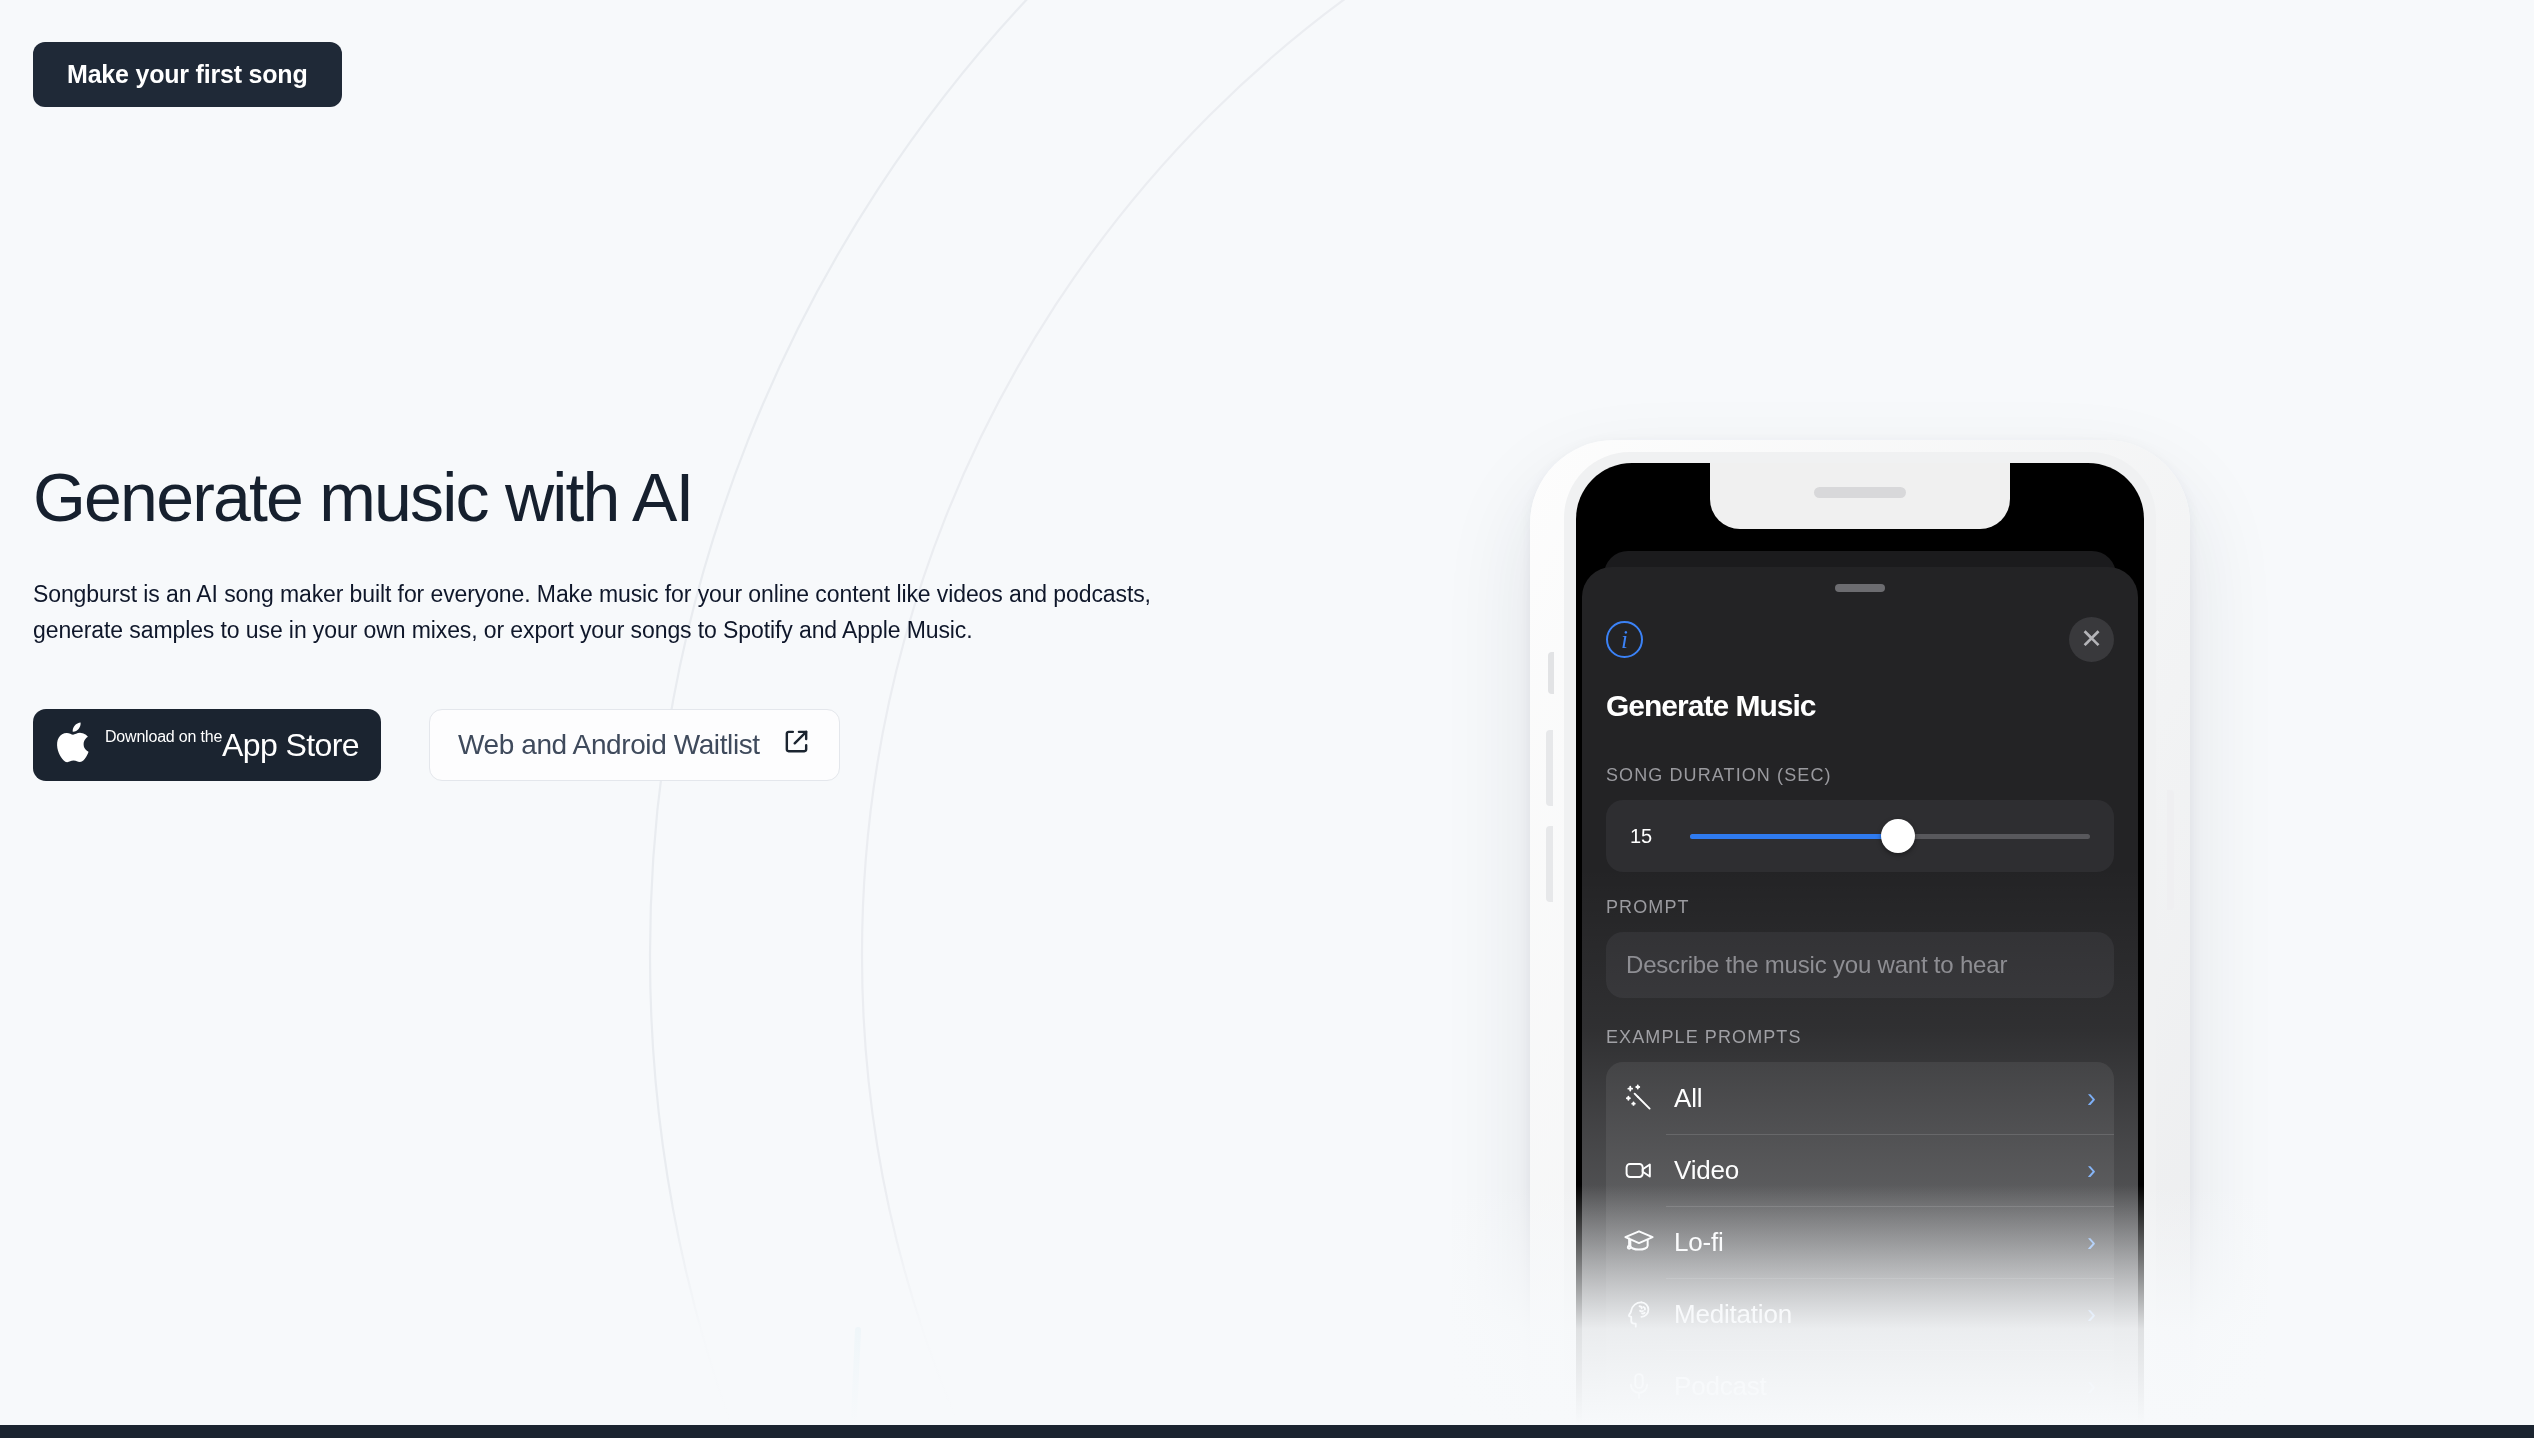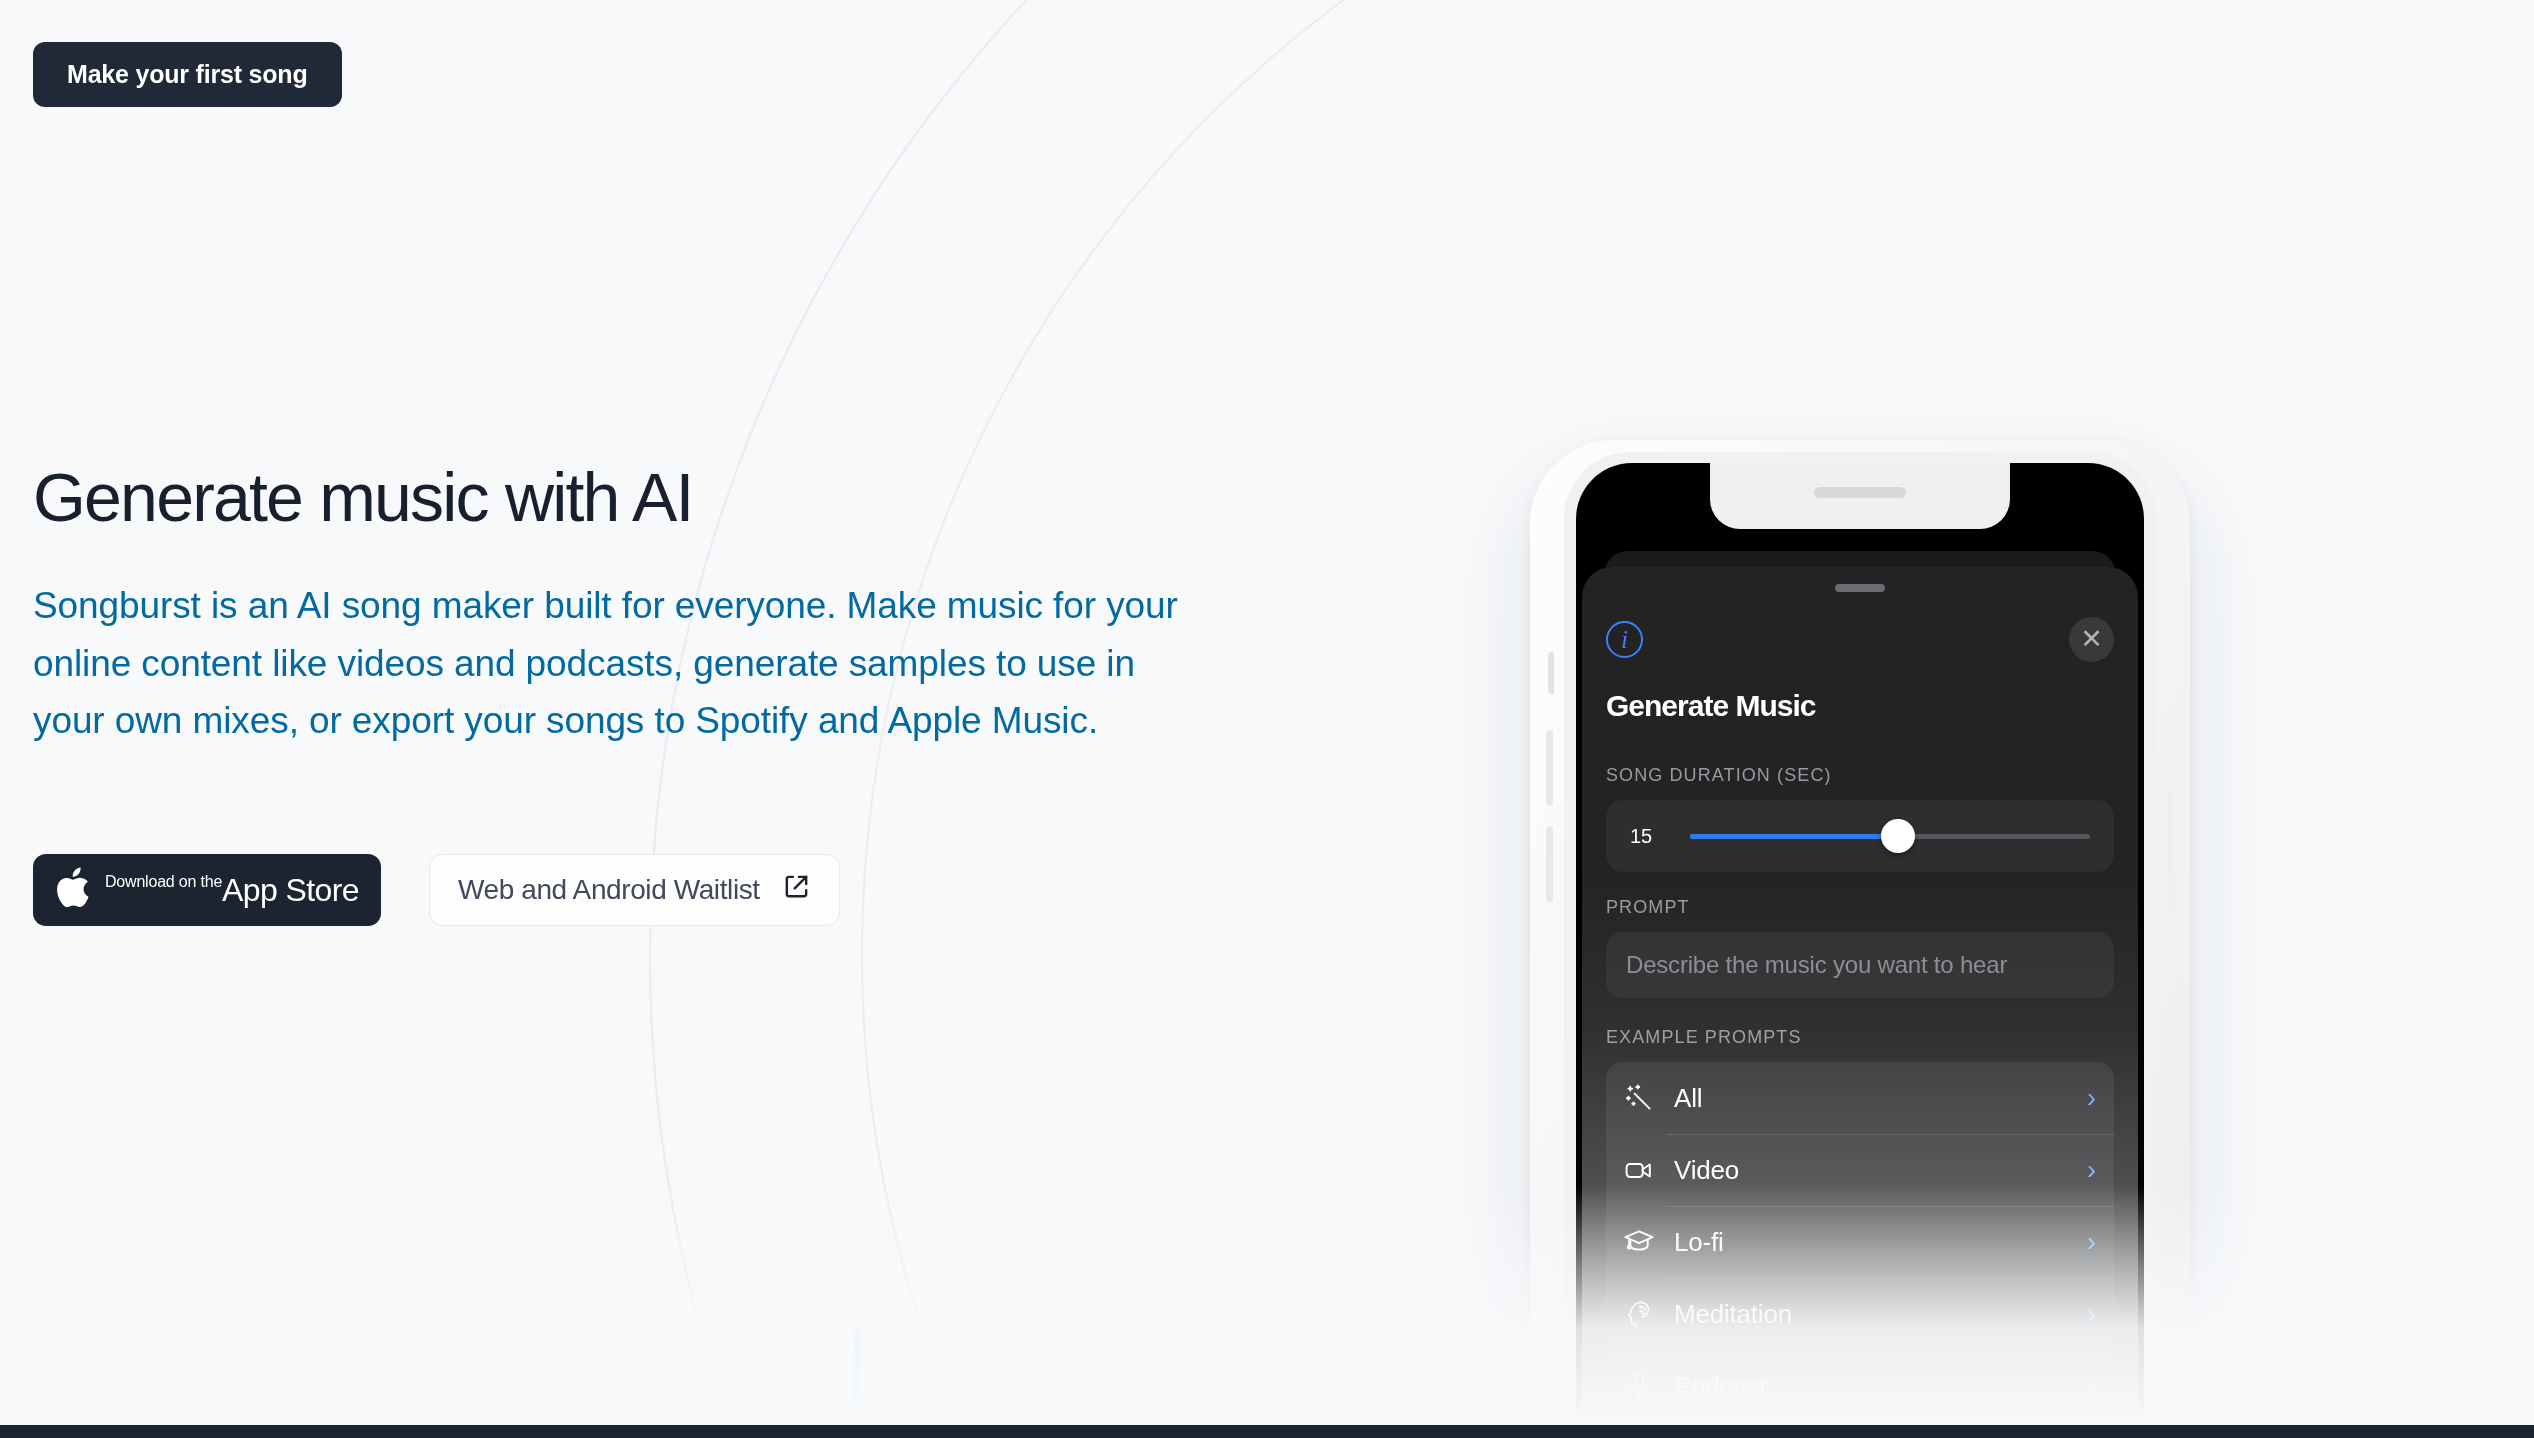"Songburst is an AI song" .hero p { color: #0369a1 -> #0f172a; font-size: 37px -> 23px; margin-bottom: 105px -> 60px }
